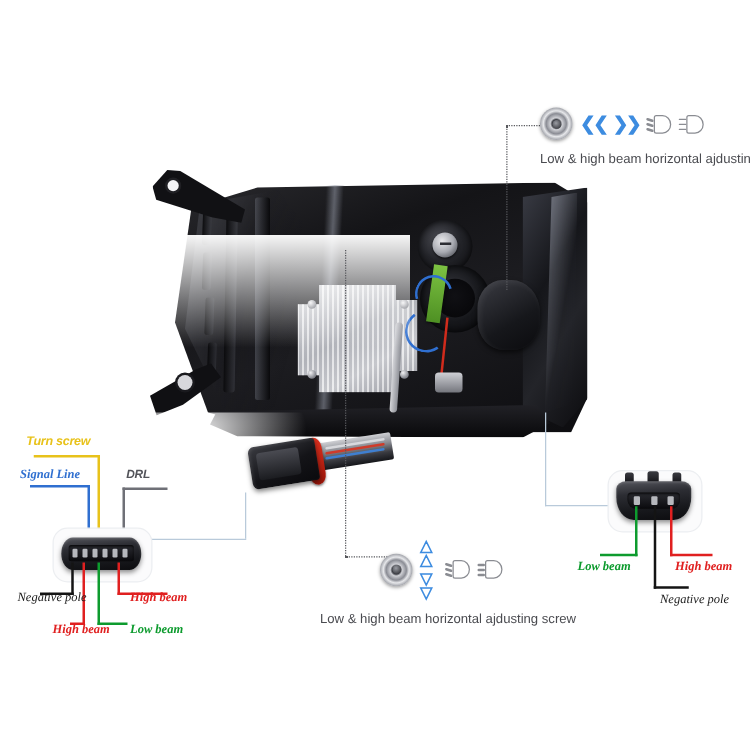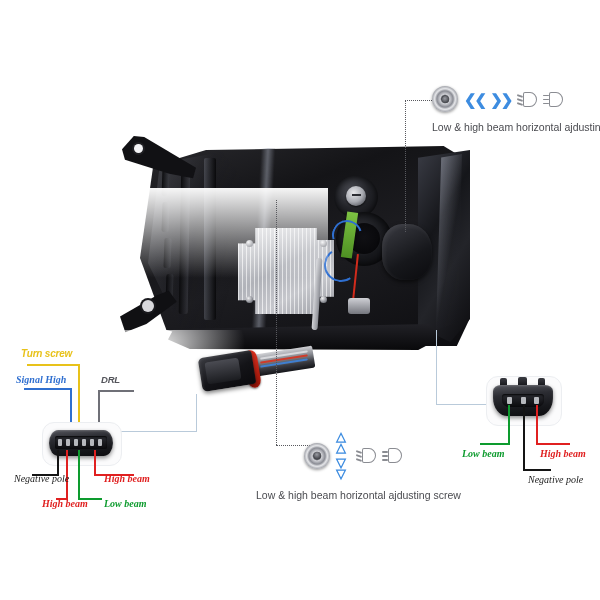"Signal High" div.wire-label { text: High -> Line }
